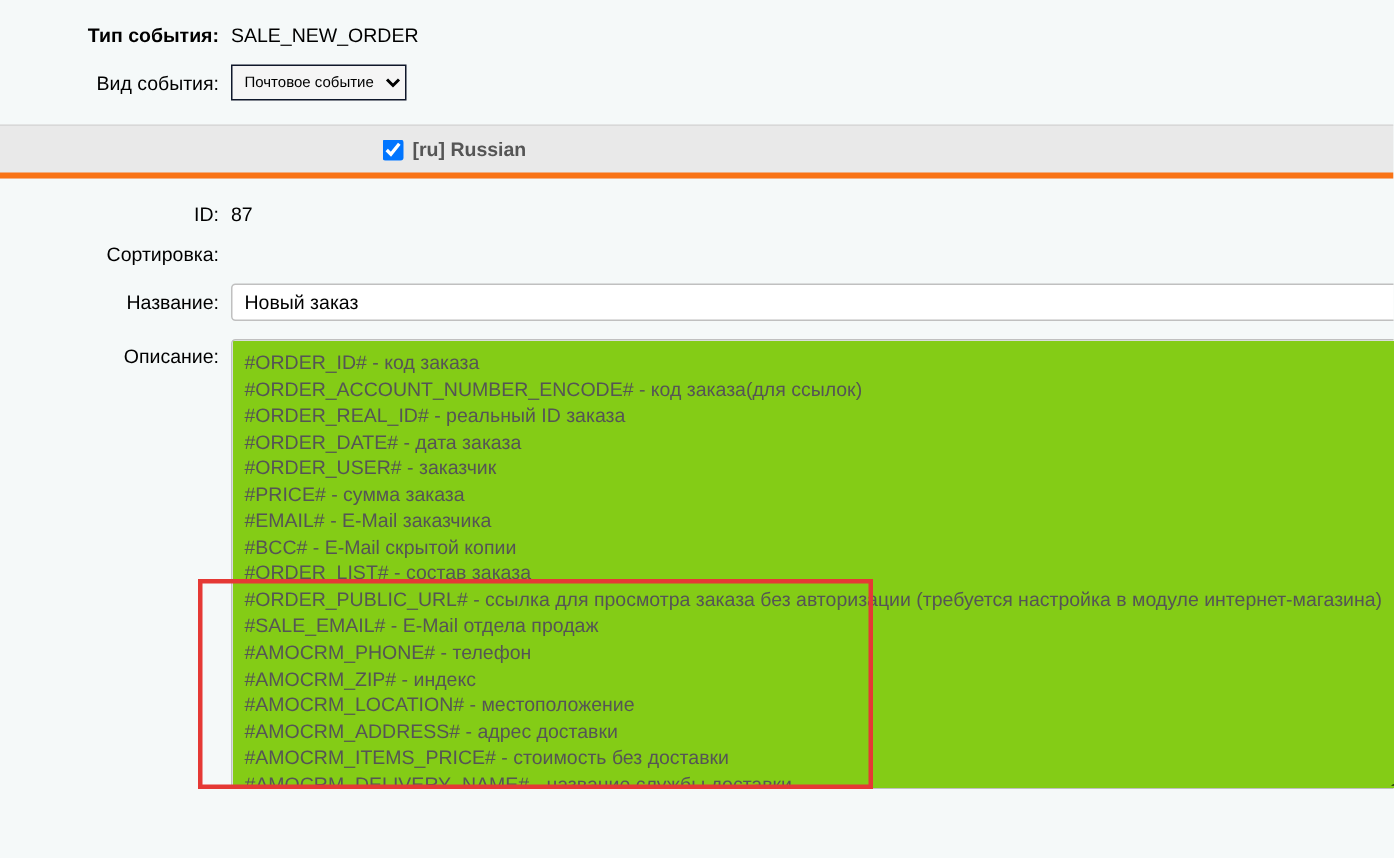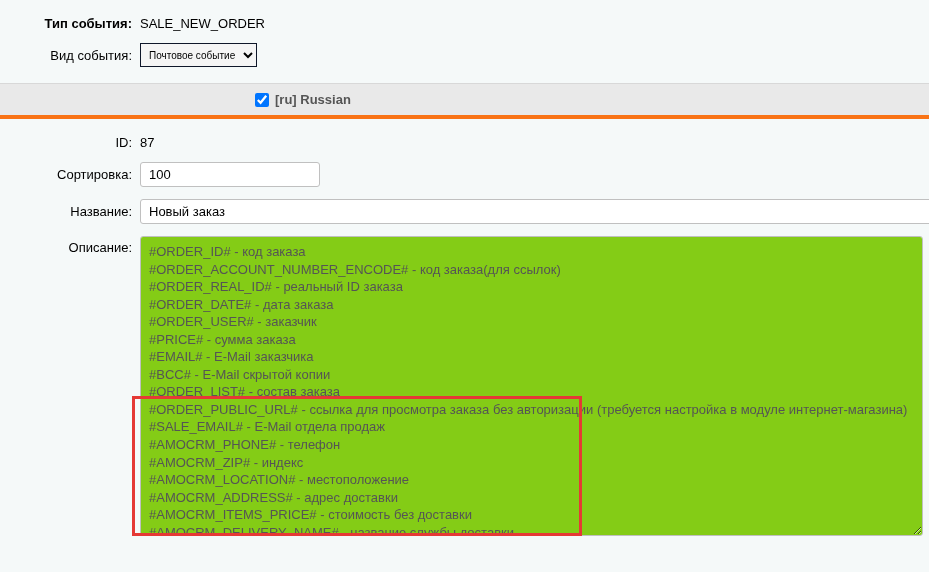"Тип события:" .form-row { padding: 6px 10px -> 6px 24px }
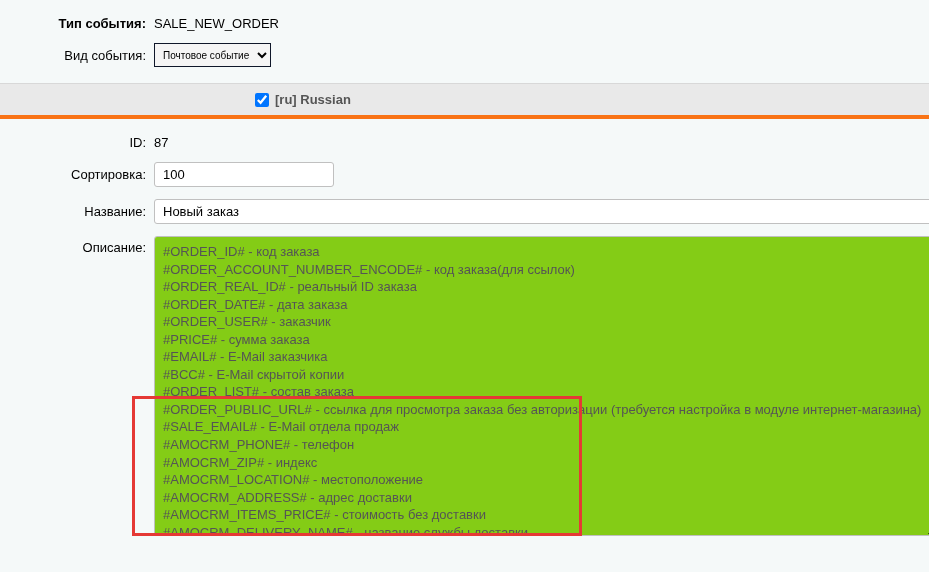"100" div.form-value { html: <div> <input> </div> -> none }
